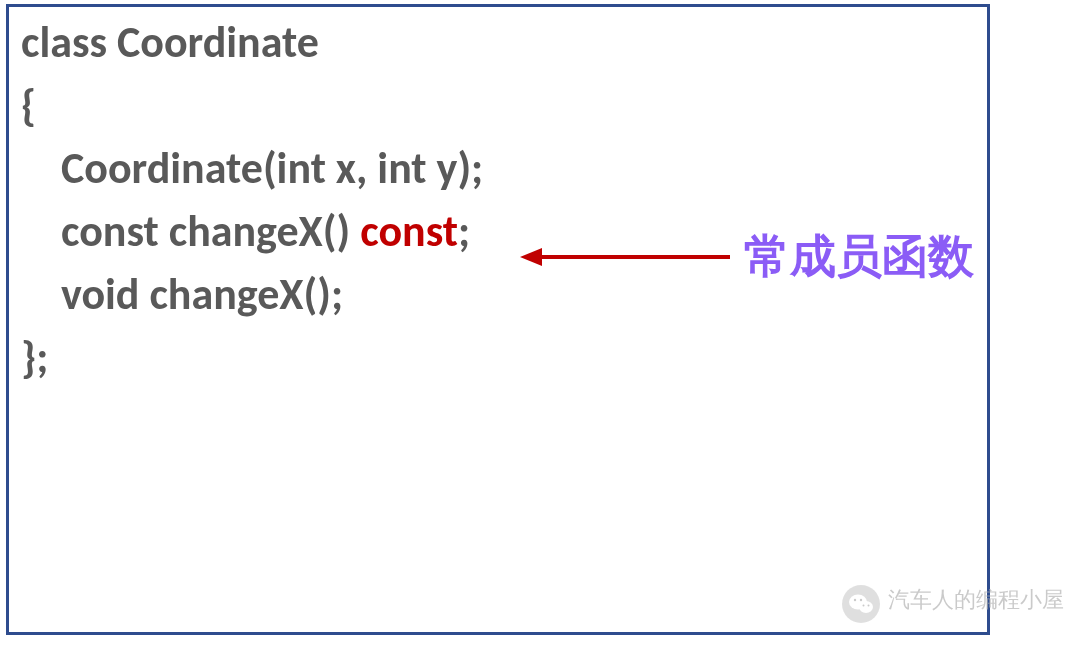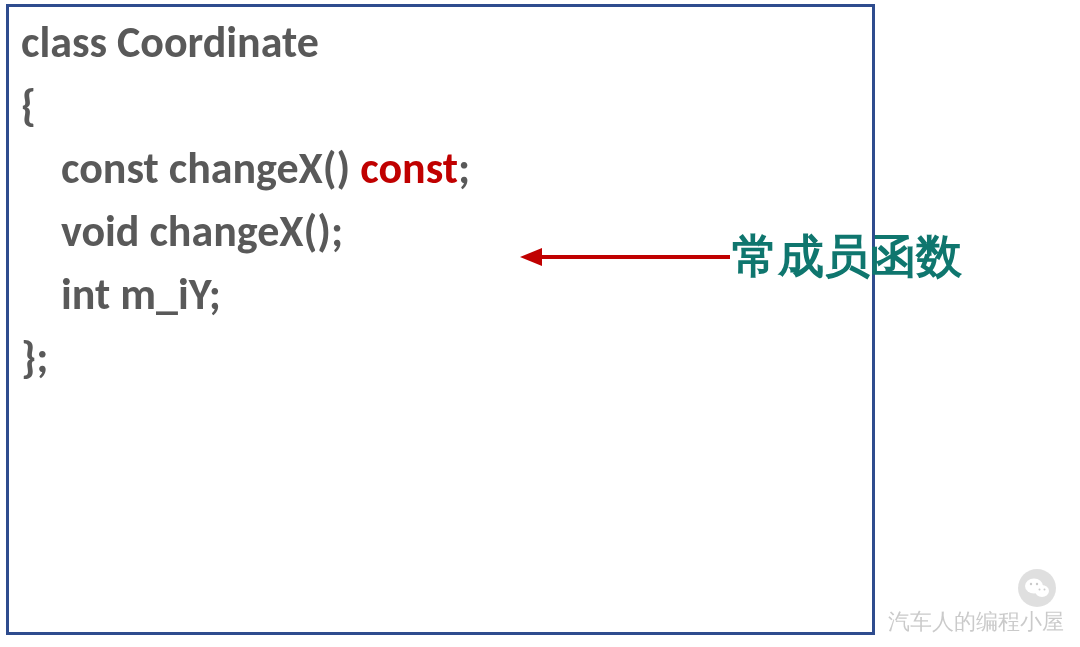"class Coordinate" .code-box { width: 869px -> 984px }
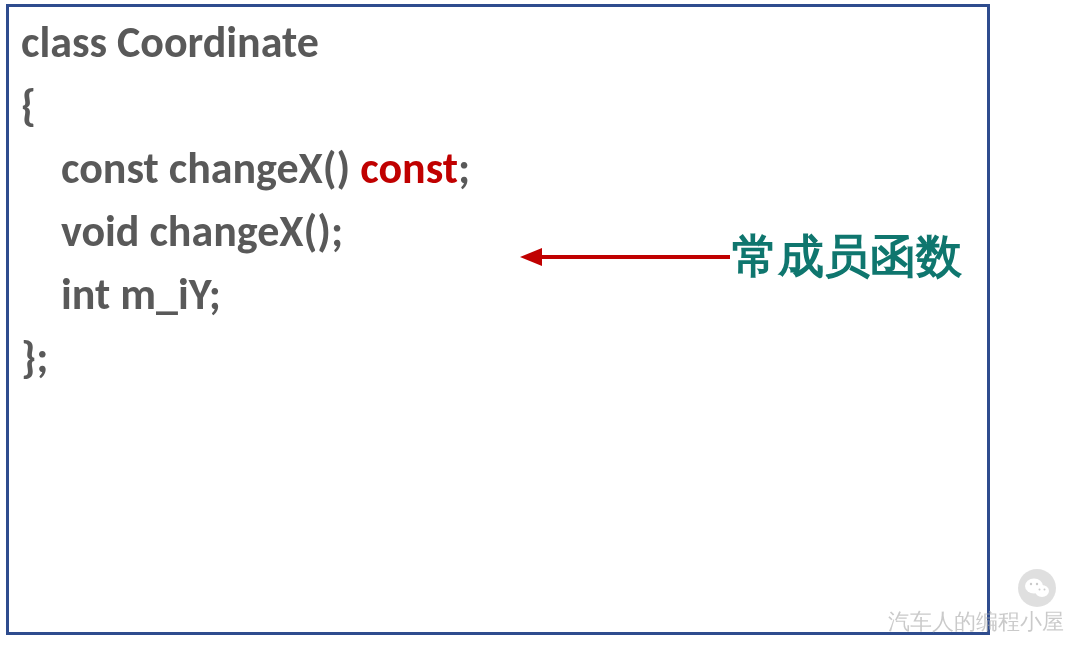"Coordinate(int x, int y);" div.code-line { html: none -> <div>Coordinate(int x, int y);</div> }
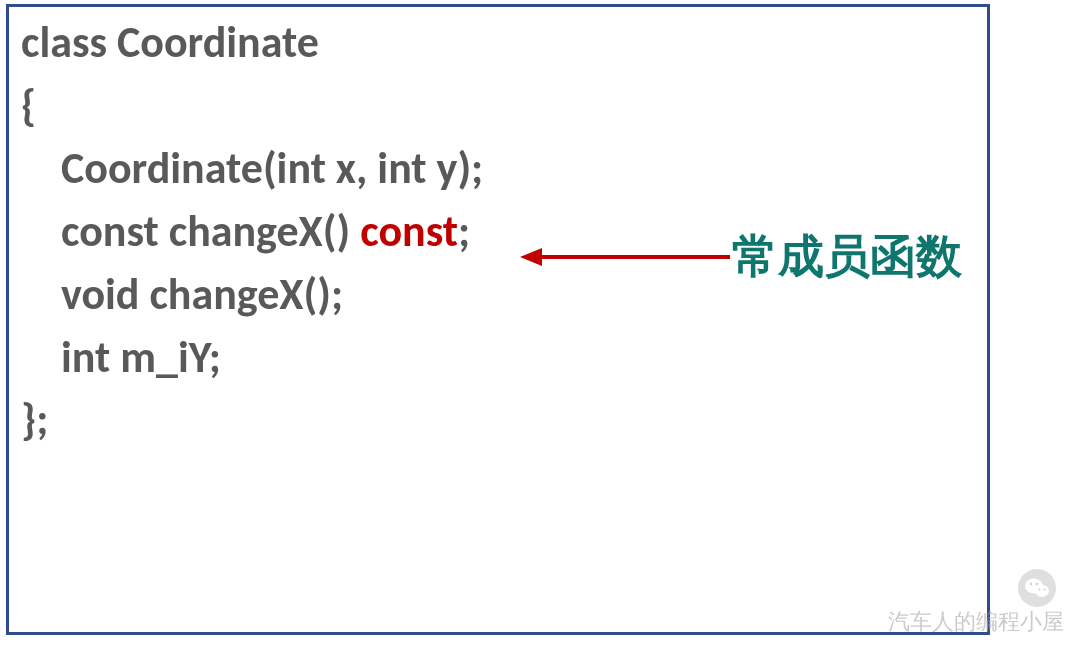"常成员函数" .annotation-text { color: #0f766e -> #8b5cf6; margin-left: 2px -> 14px }
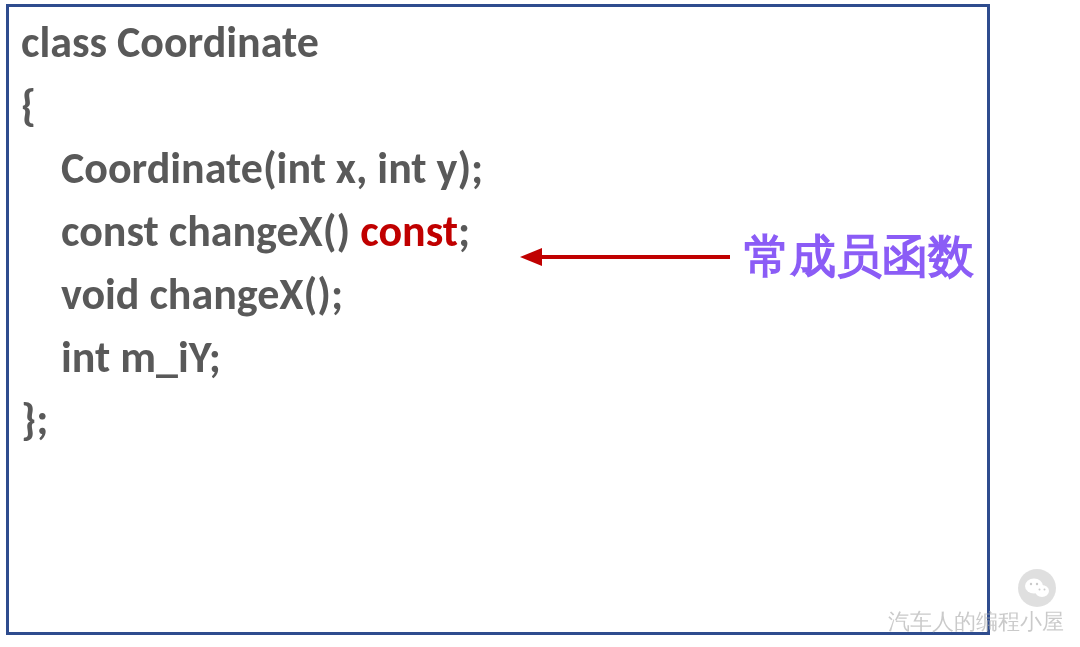"int m_iY;" div.code-line { html: <div>int m_iY;</div> -> none }
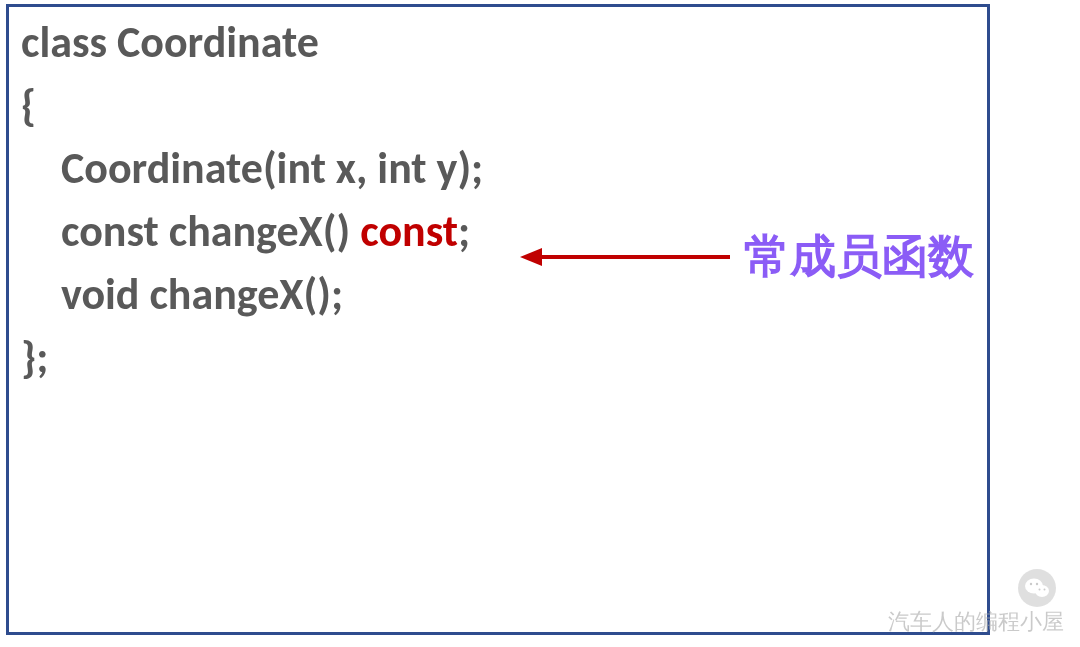"汽车人的编程小屋" .watermark { align-items: flex-end -> flex-start; bottom: 10px -> 24px; flex-direction: column -> none }
